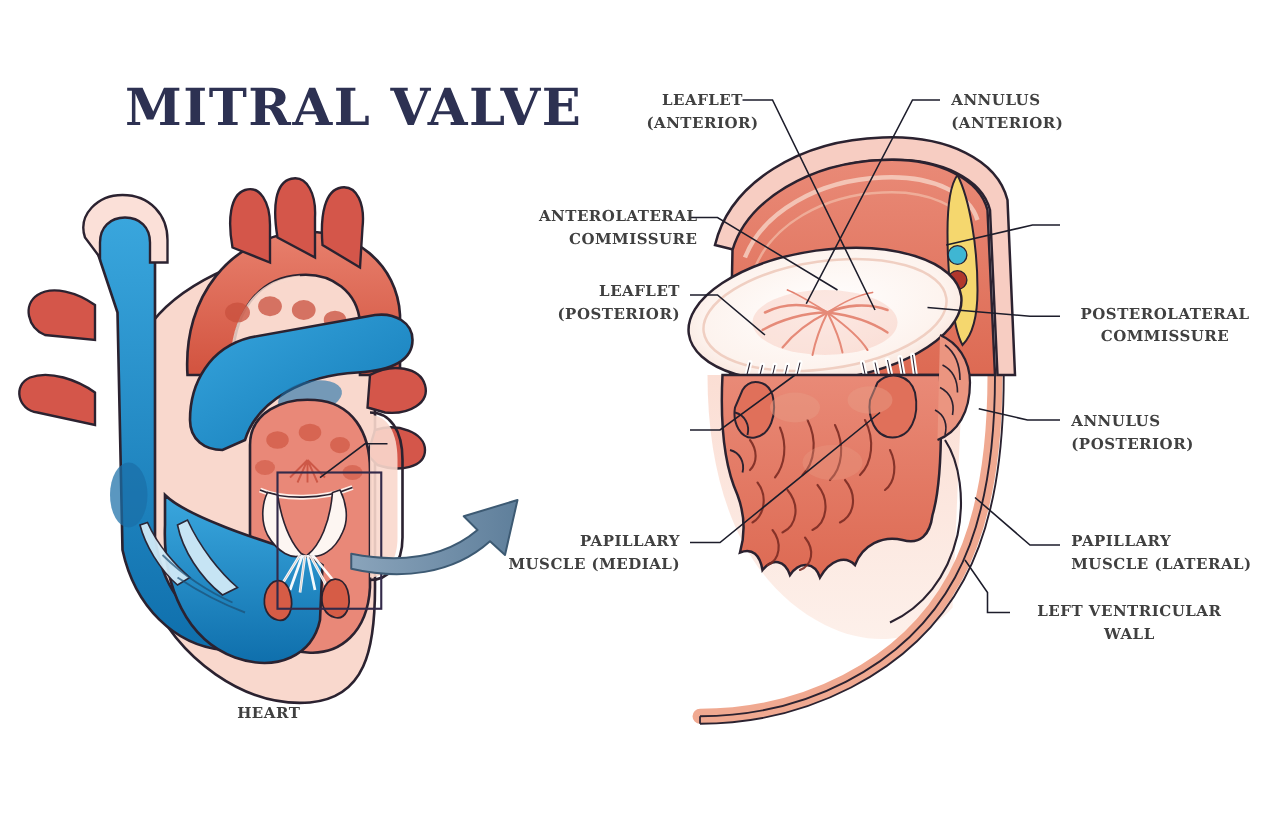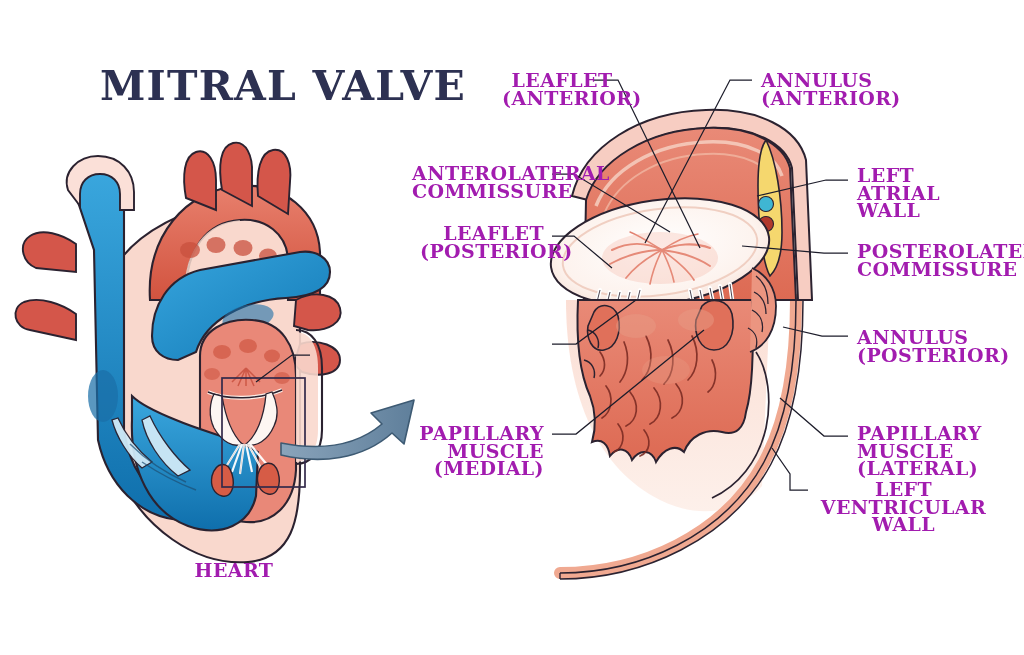"LEAFLET" .lbl { color: #a21caf -> #404040; font-size: 19px -> 12px }
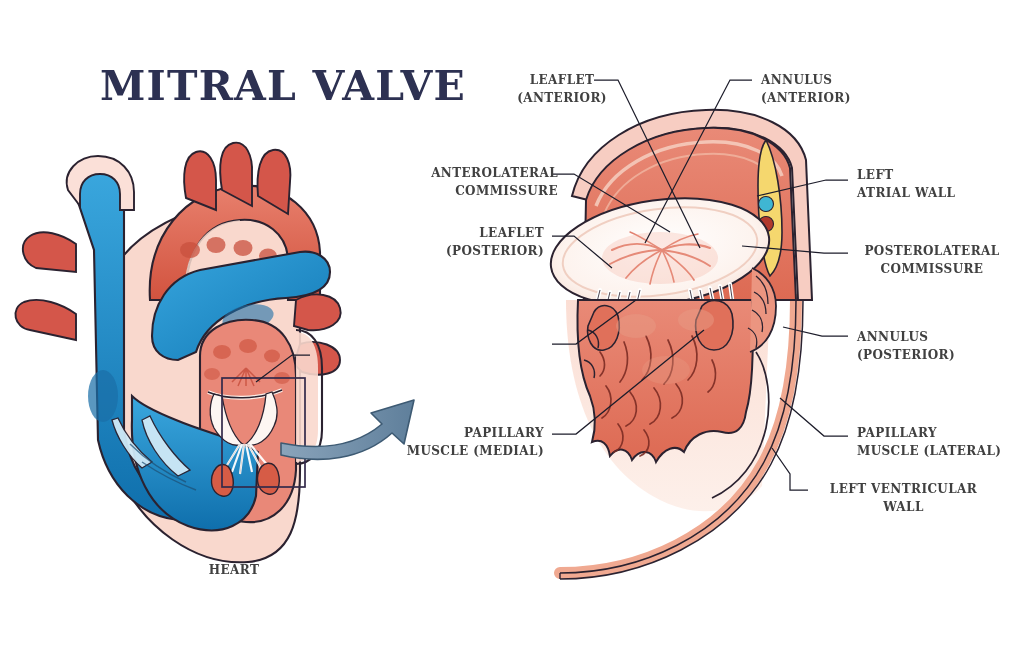"LEFT" div.lbl { html: <div>LEFT ATRIAL WALL</div> -> none }
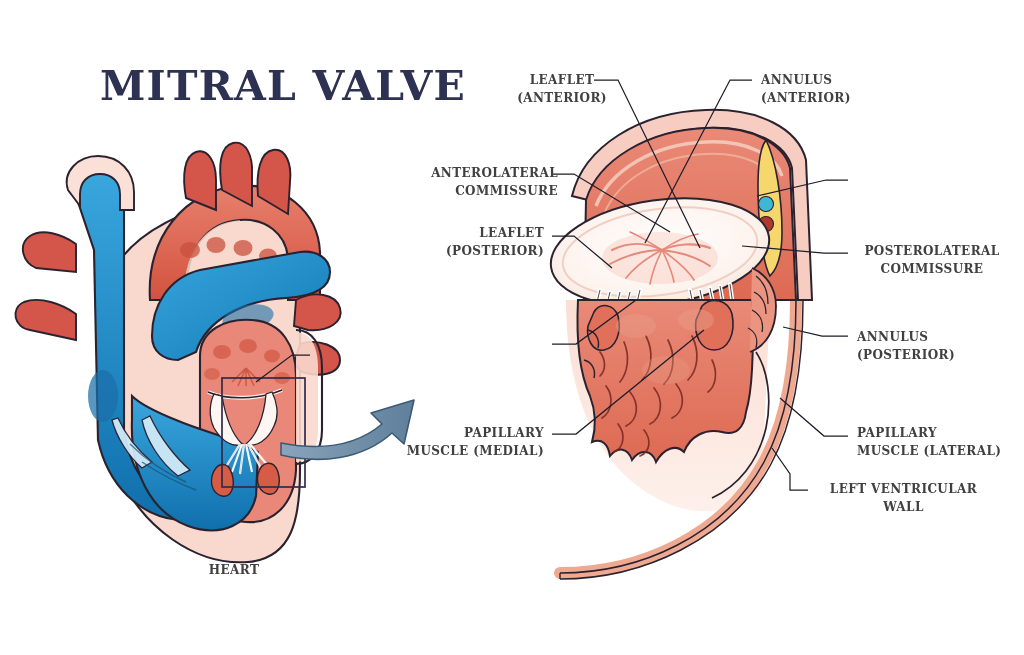"HEART" div.lbl { left: 194px -> 175px }
